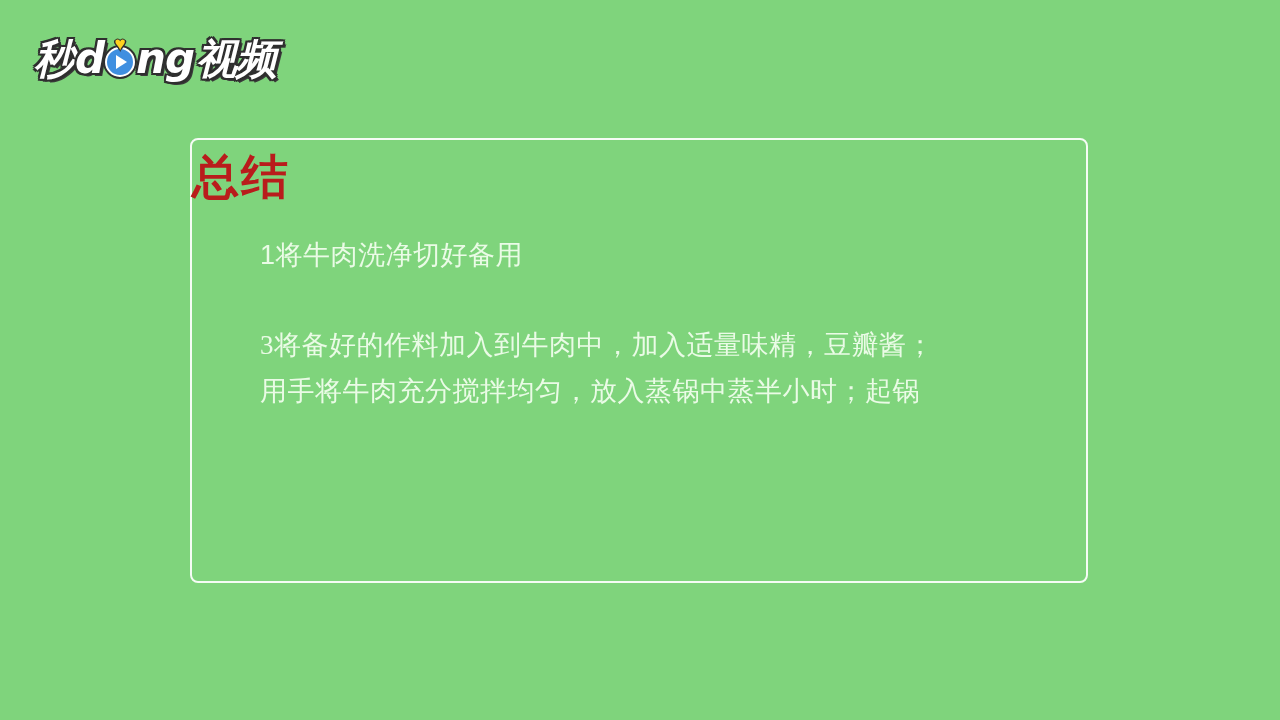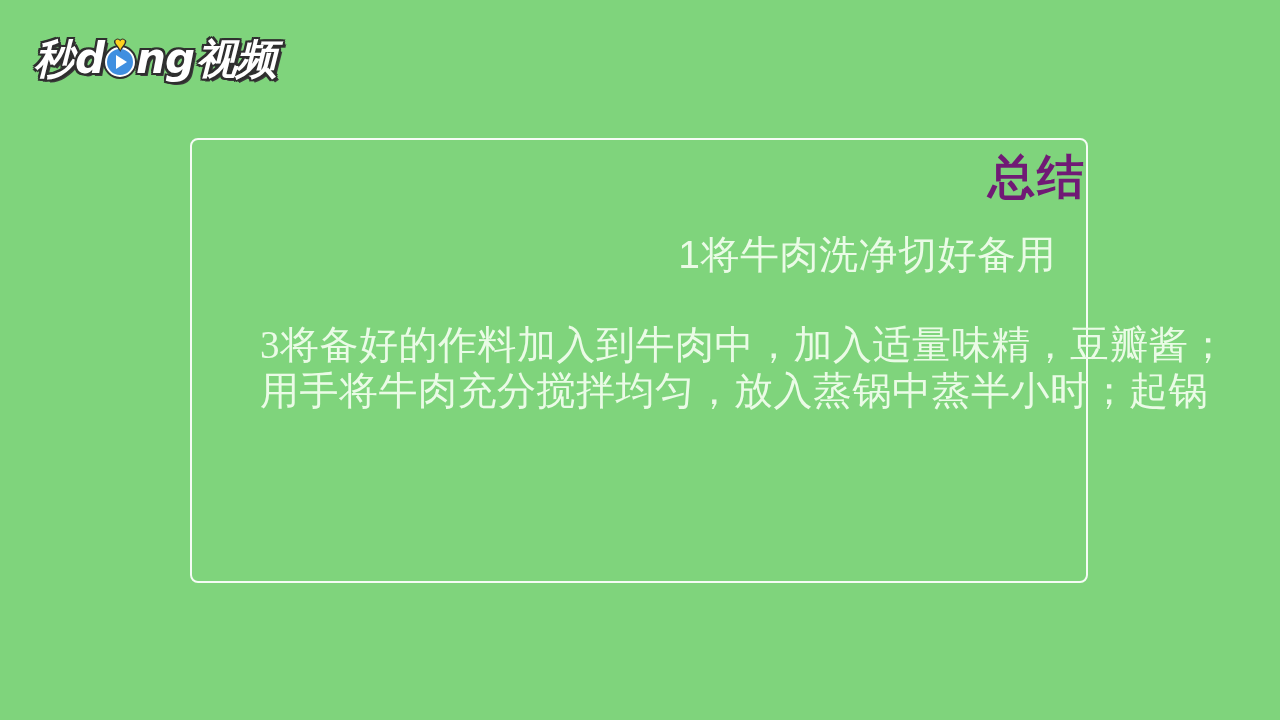"总结" #card-title { color: #701a75 -> #b91c1c; text-align: right -> left }
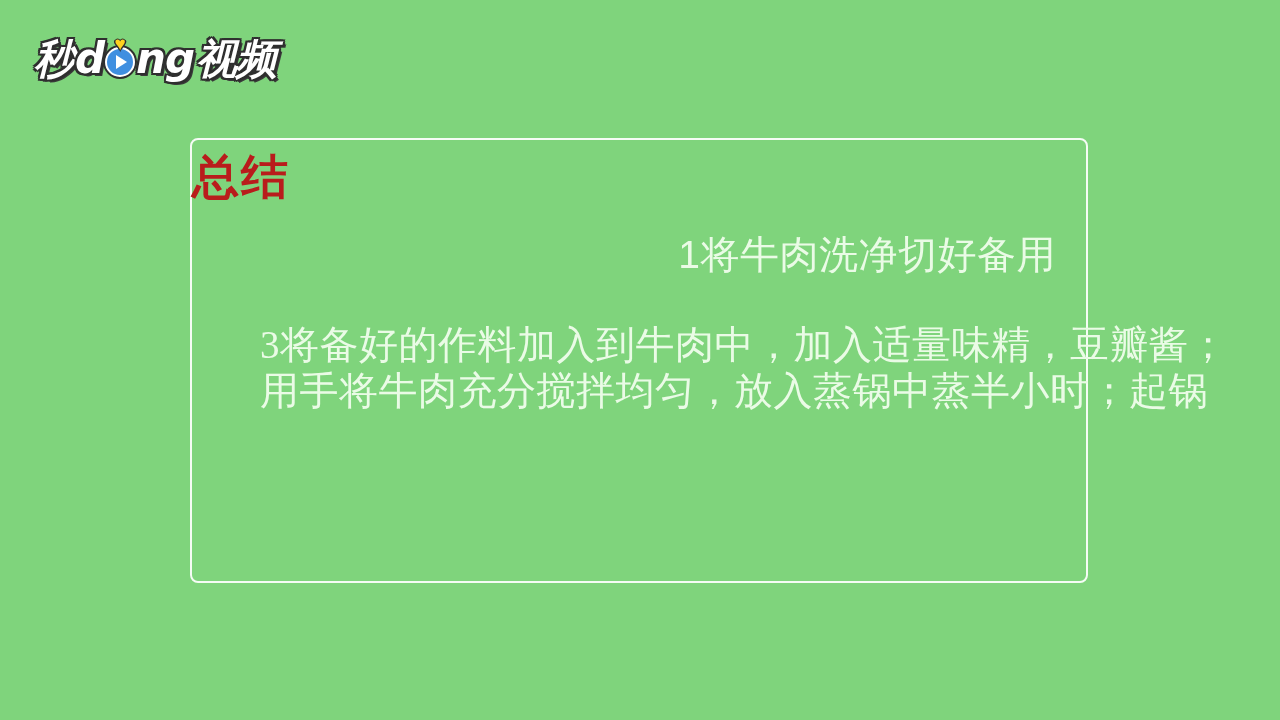"1将牛肉洗净切好备用" .body-line { font-size: 39px -> 27px; text-align: right -> none }
